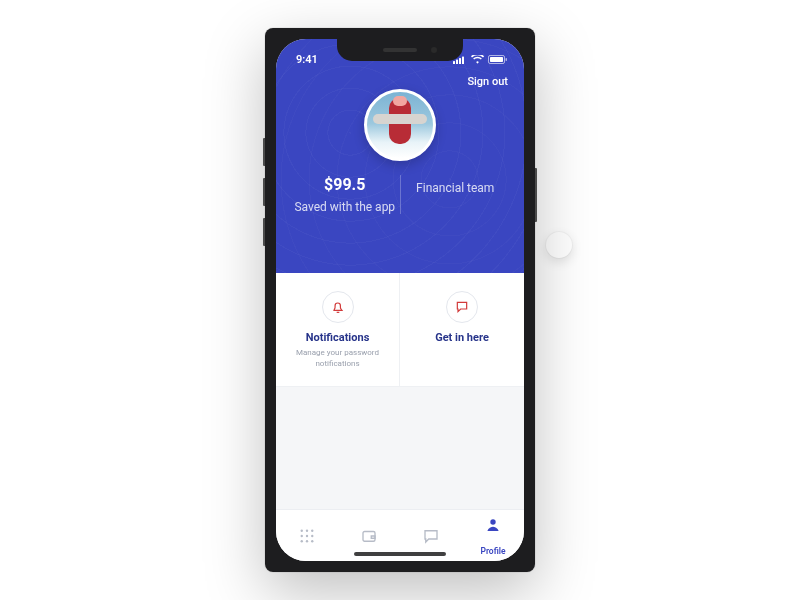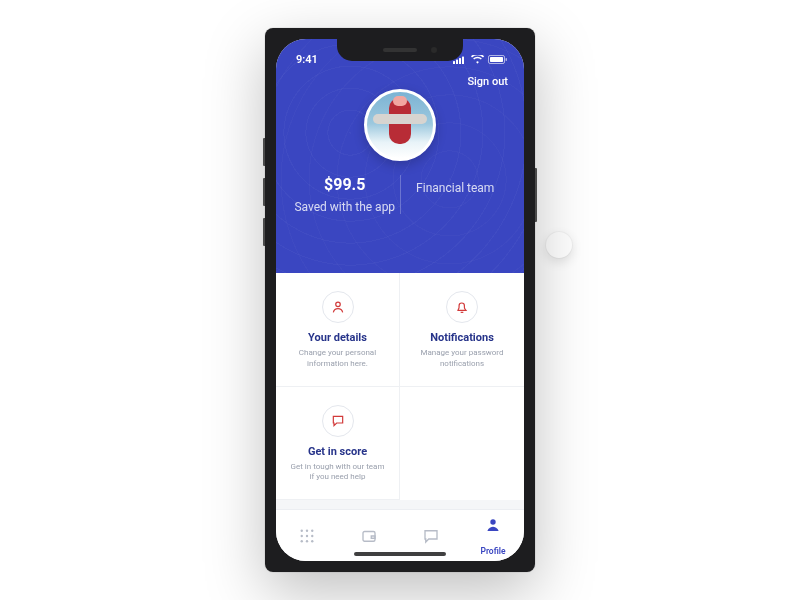"Your details" div.cell { html: <div> <div> <svg> <circle></circle> <path></path> </svg> </div> <div>Your details</div> <div>Change your personal information here.</div> </div> -> none }
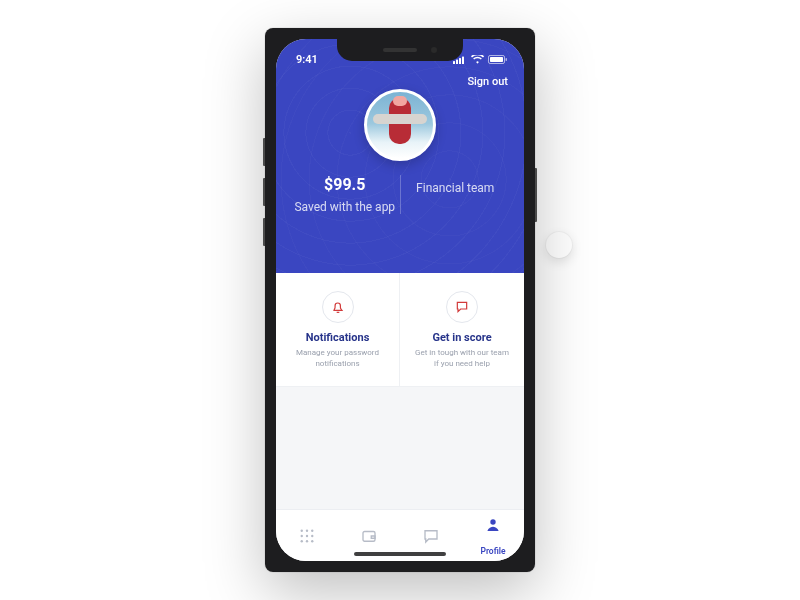"Get in score" div.cell-title { text: score -> here }
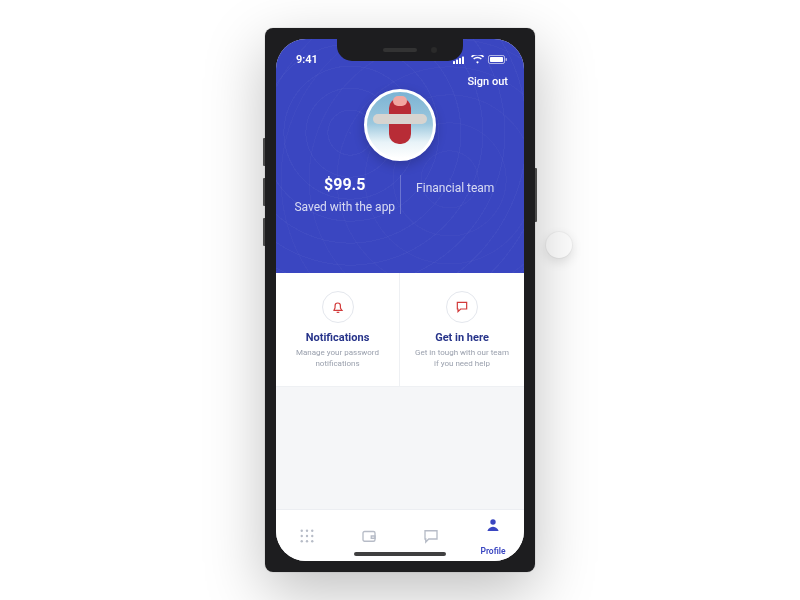"Get in tough with our" div.cell-desc { html: <div>Get in tough with our team if you need help</div> -> none }
